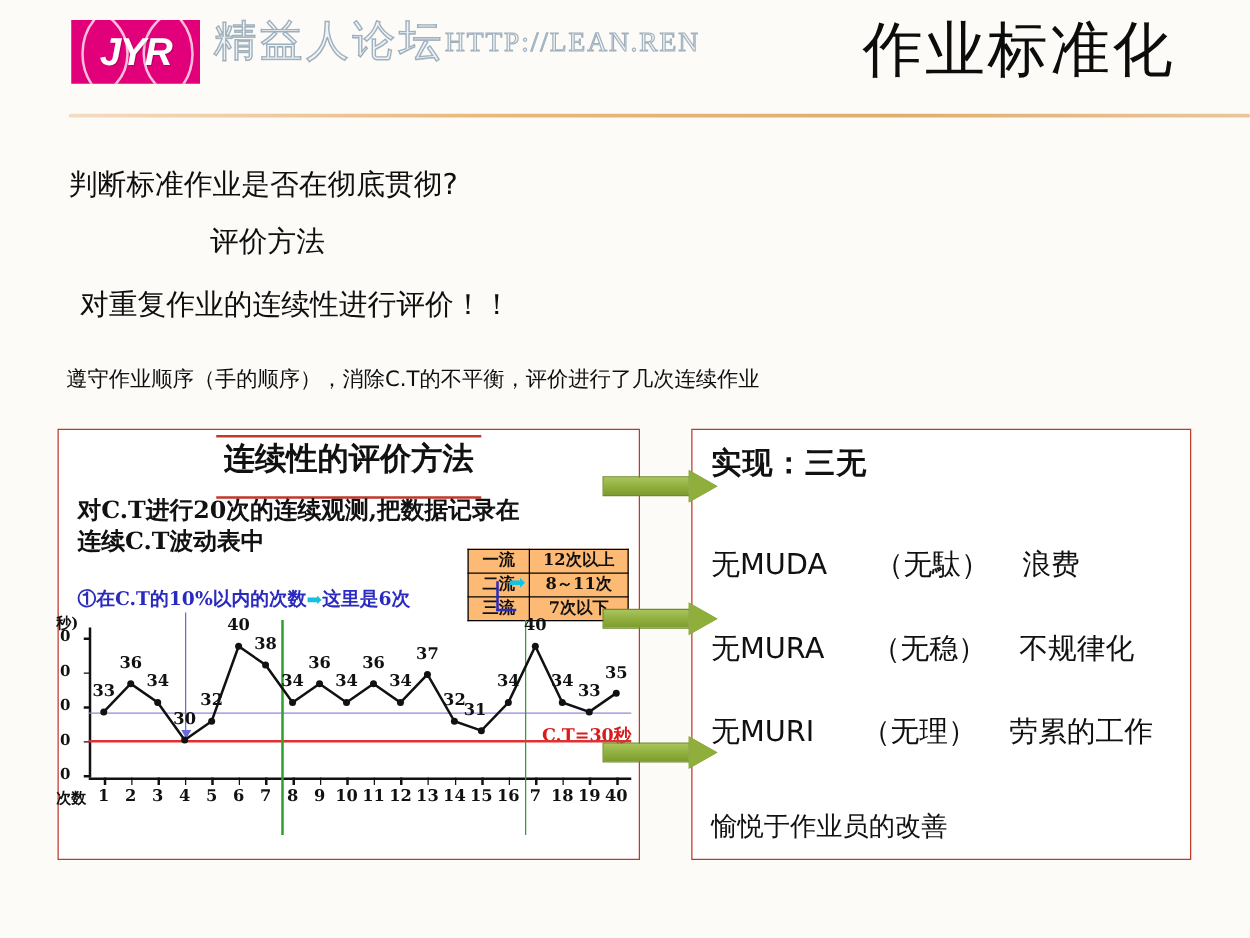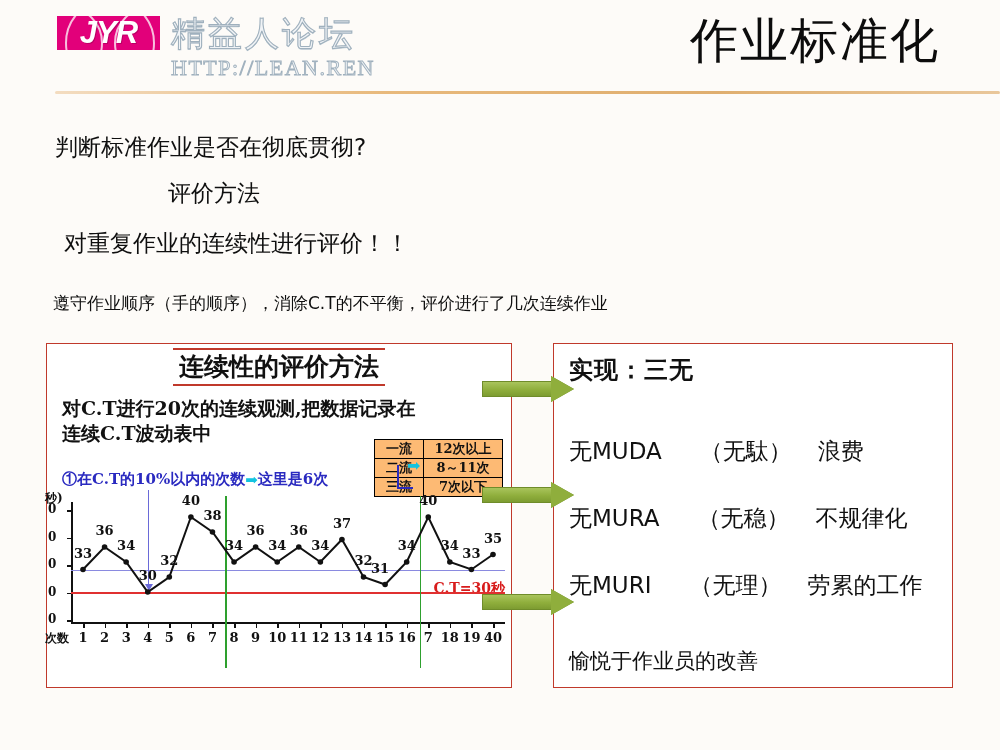"JYR" .logo-badge { height: 34px -> 51px }
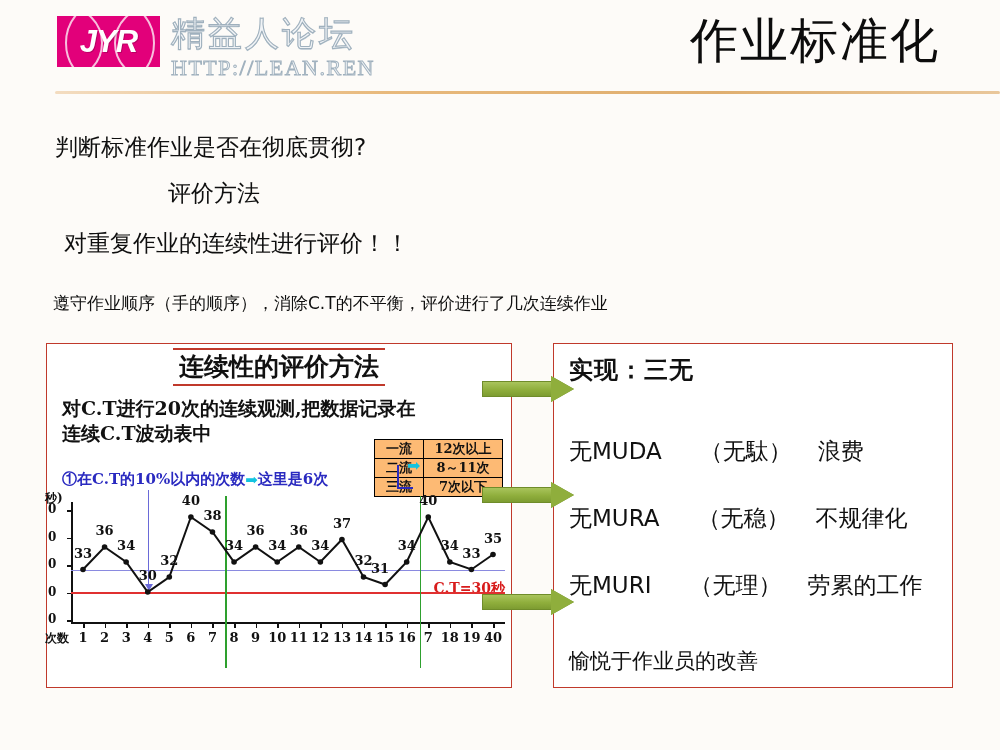"精益人论坛" .logo-text { flex-direction: column -> row }
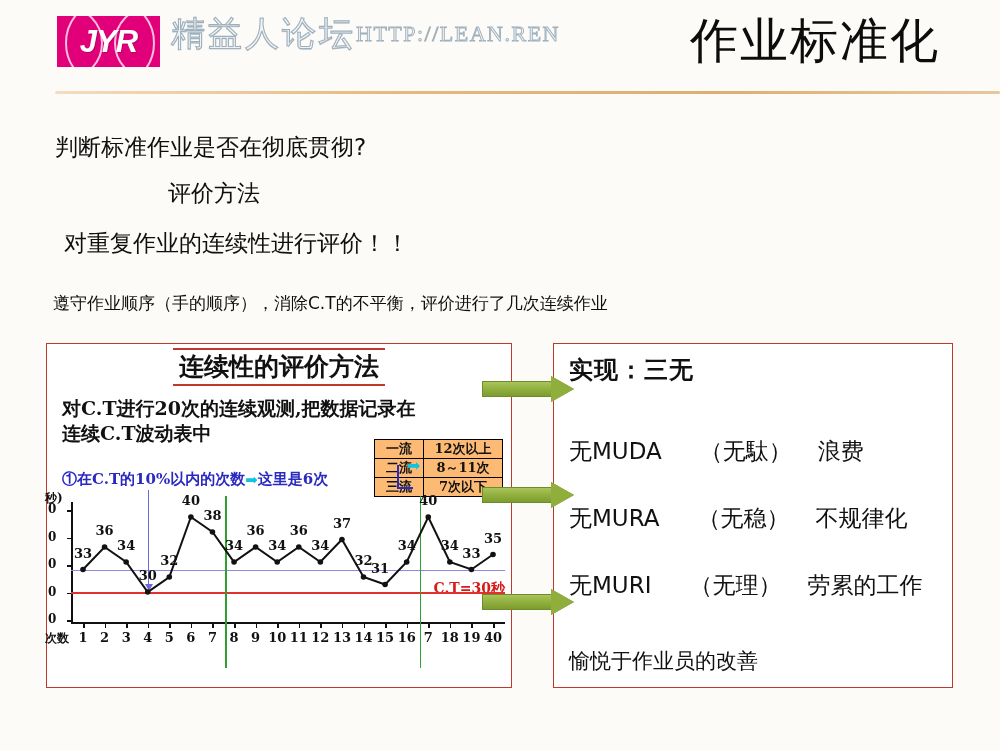"连续性的评价方法" .lp-title span { padding: 2px 6px 3px -> 2px 6px 16px }
